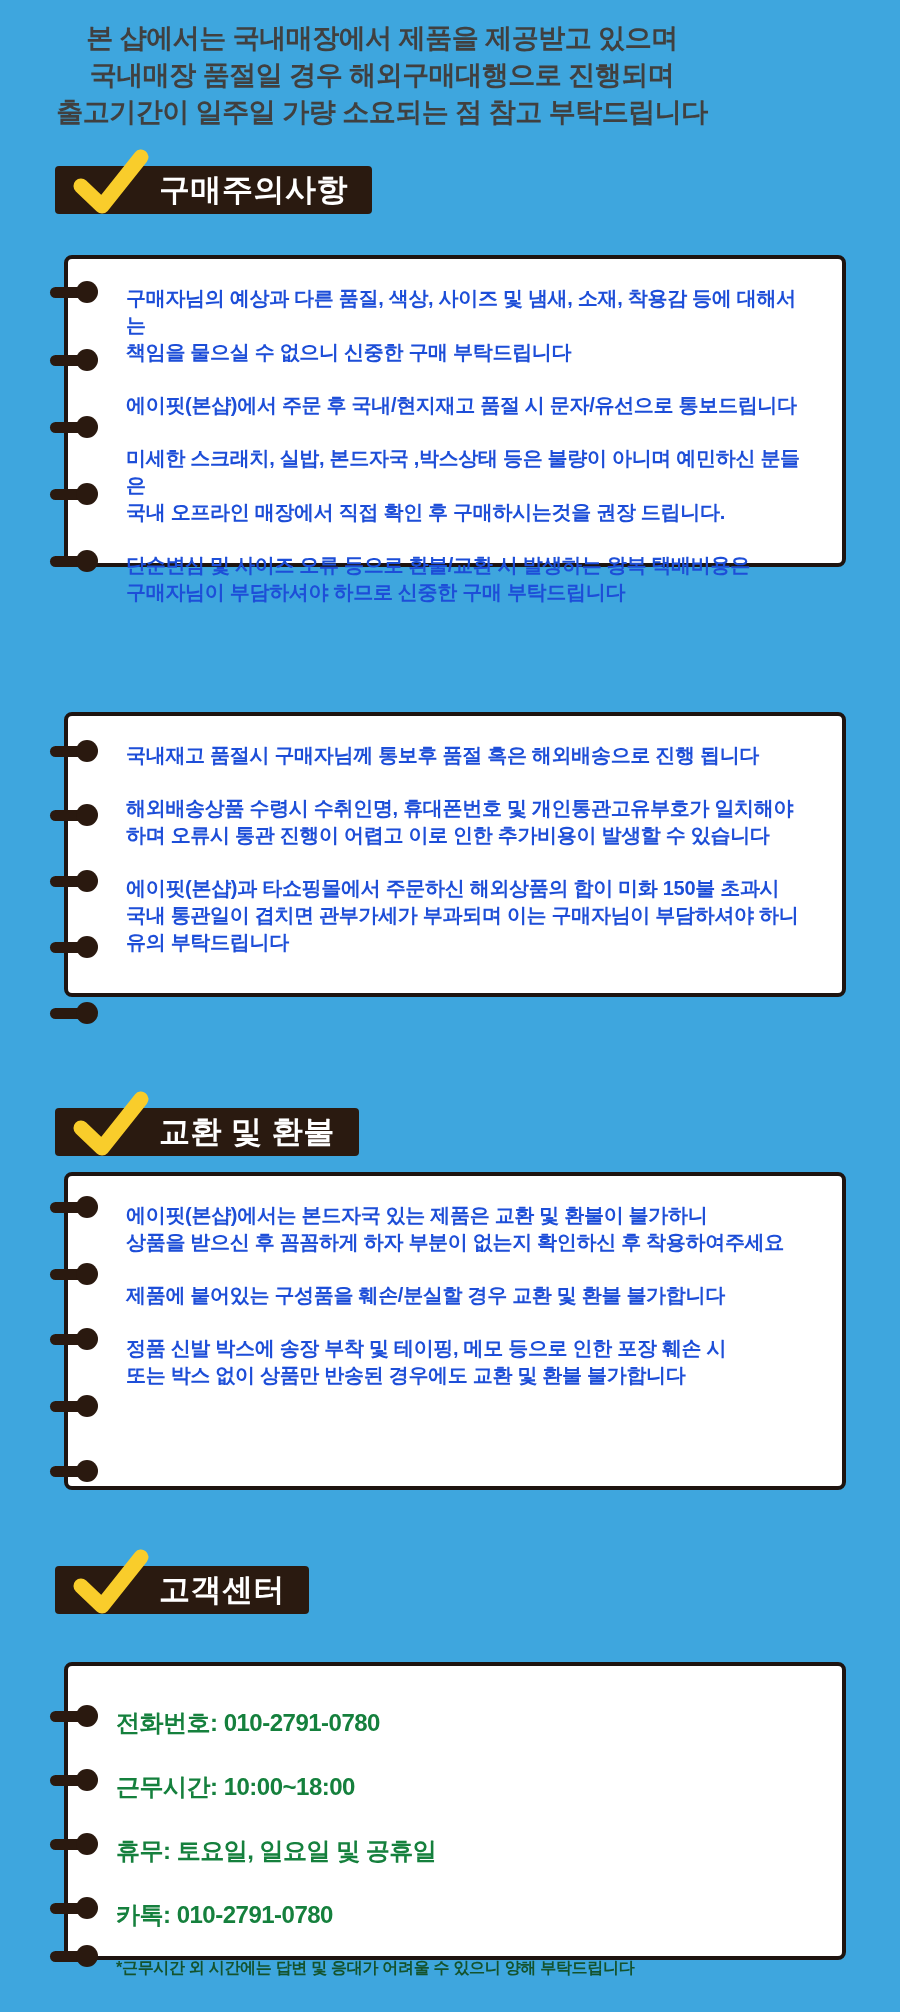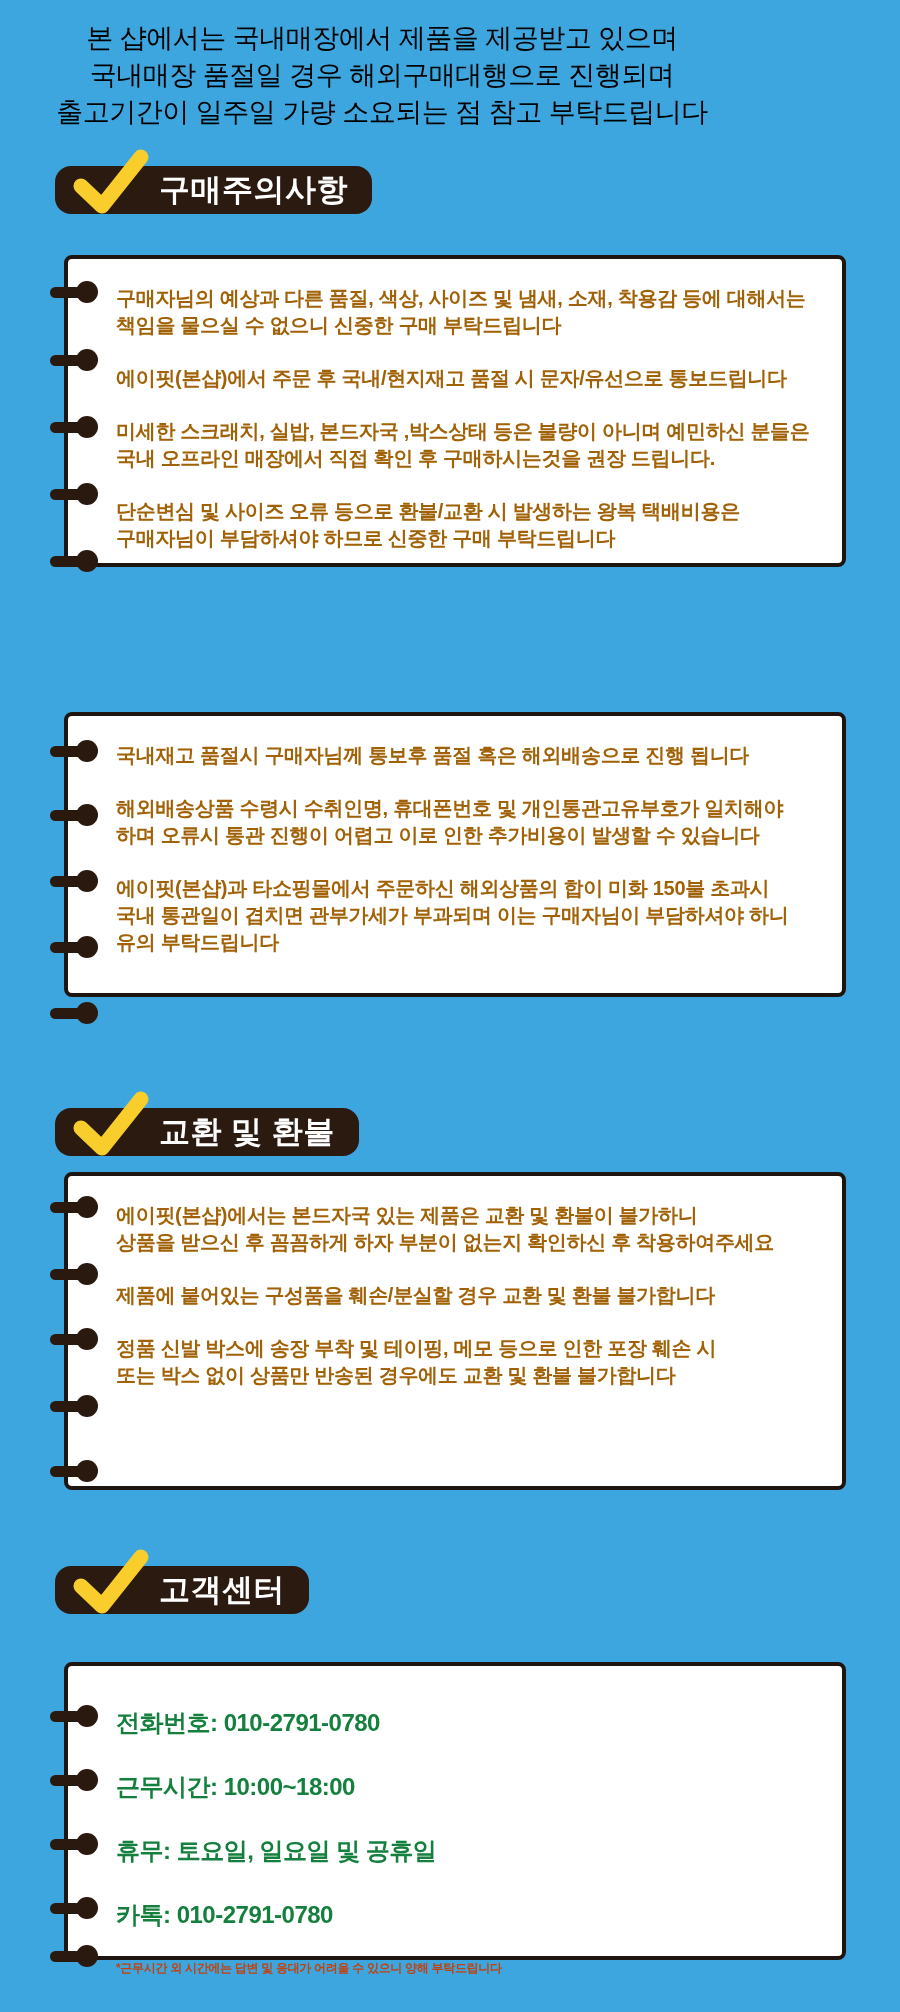"본 샵에서는 국내매장에서 제품을 제공받고" .banner { color: #000000 -> #404040; font-weight: 400 -> 700 }
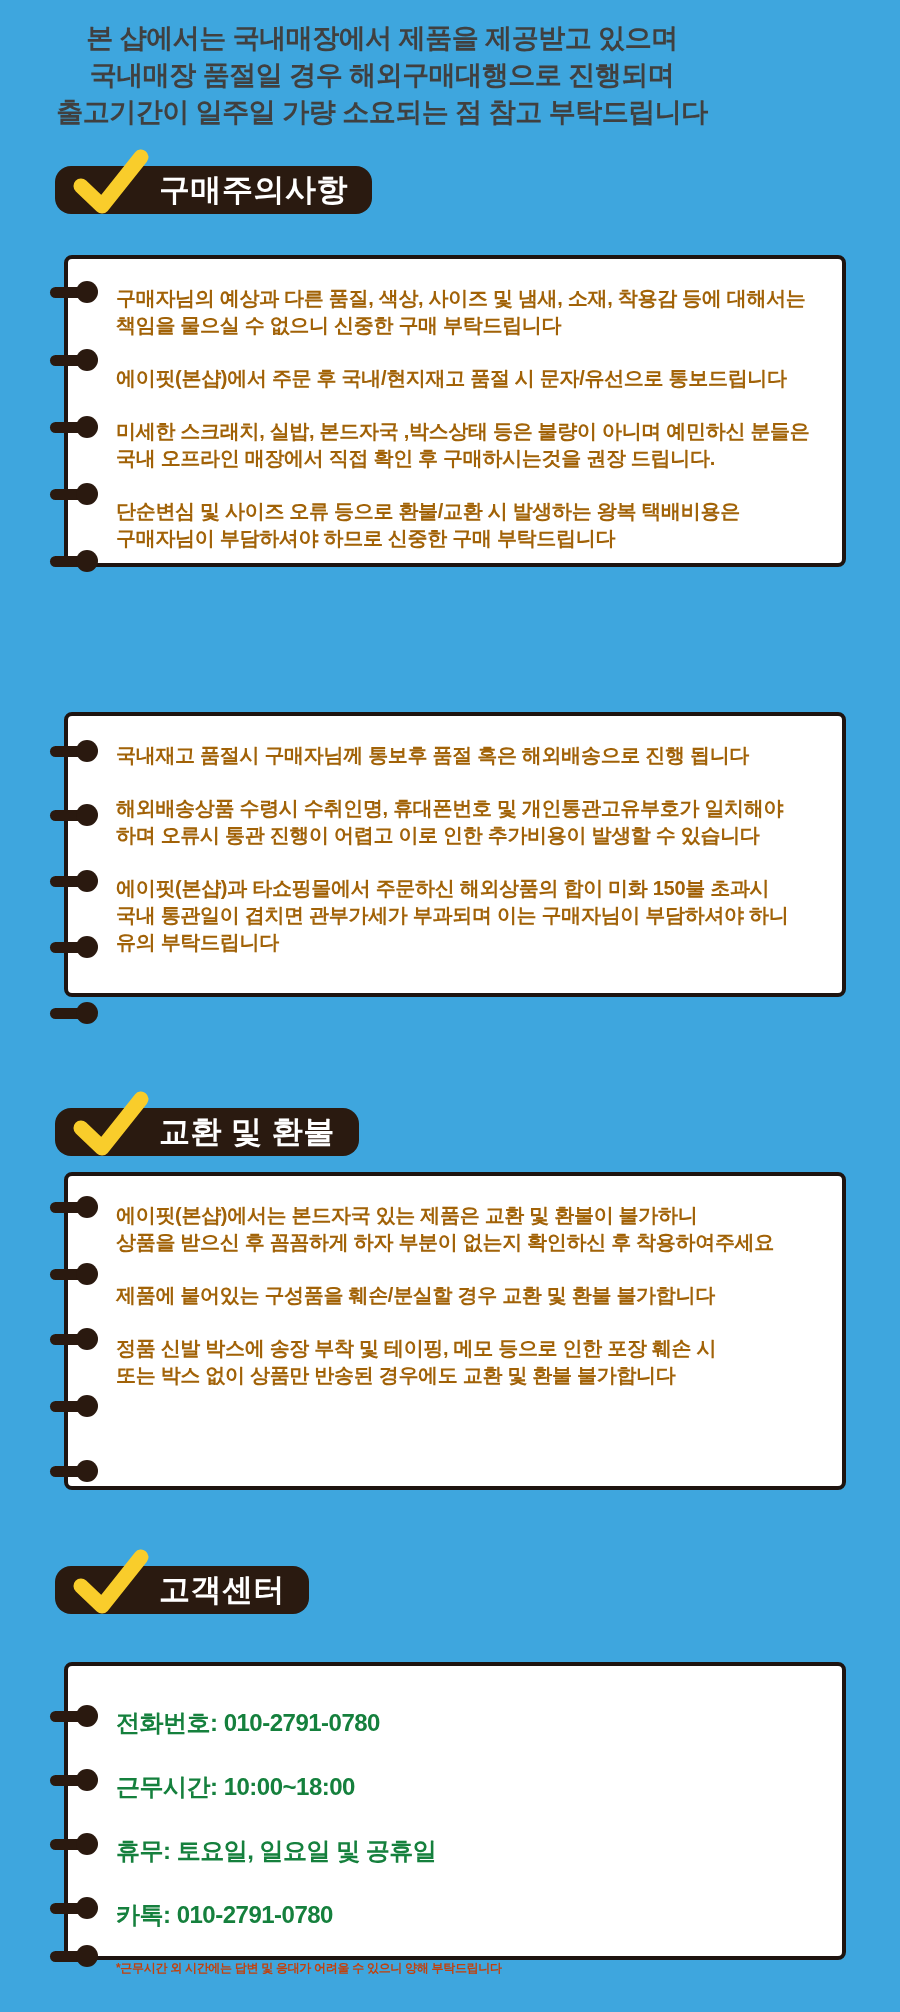"구매주의사항" .badge { border-radius: 16px -> 4px }
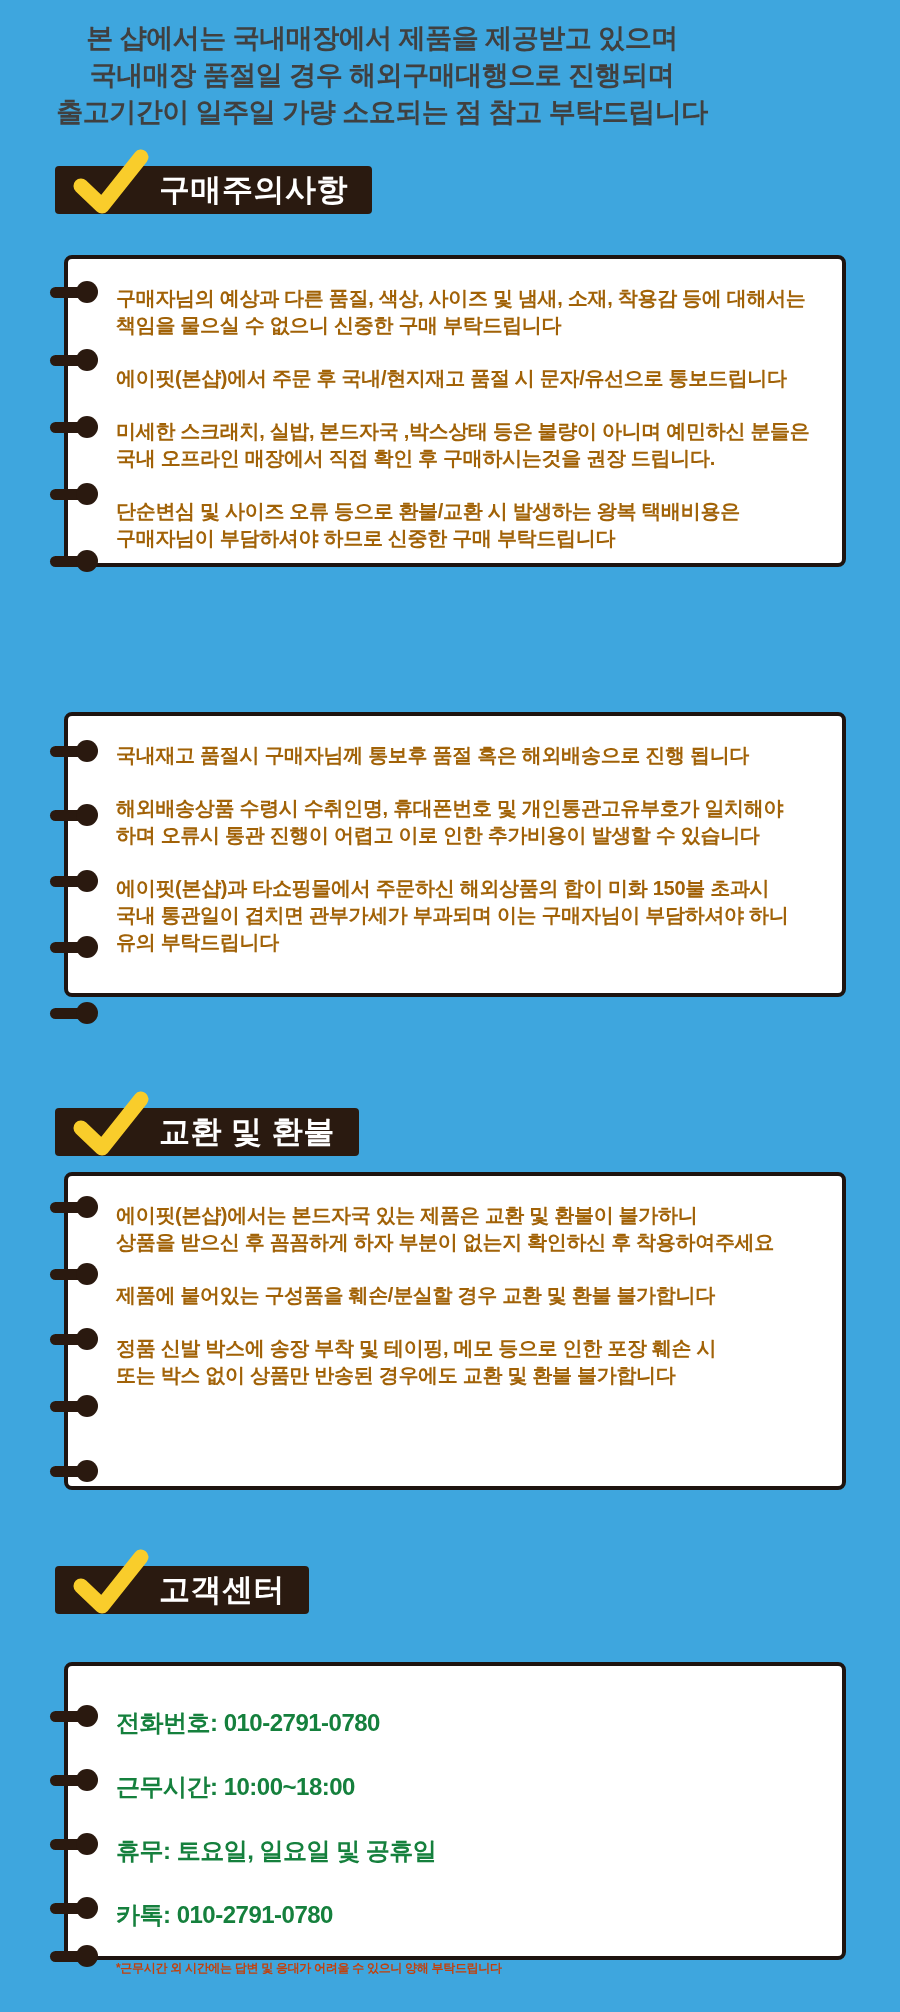"구매자님의 예상과 다른 품질, 색상," .para { color: #a16207 -> #1d4ed8; margin: 0 0 26px 0 -> 0 0 26px 10px }
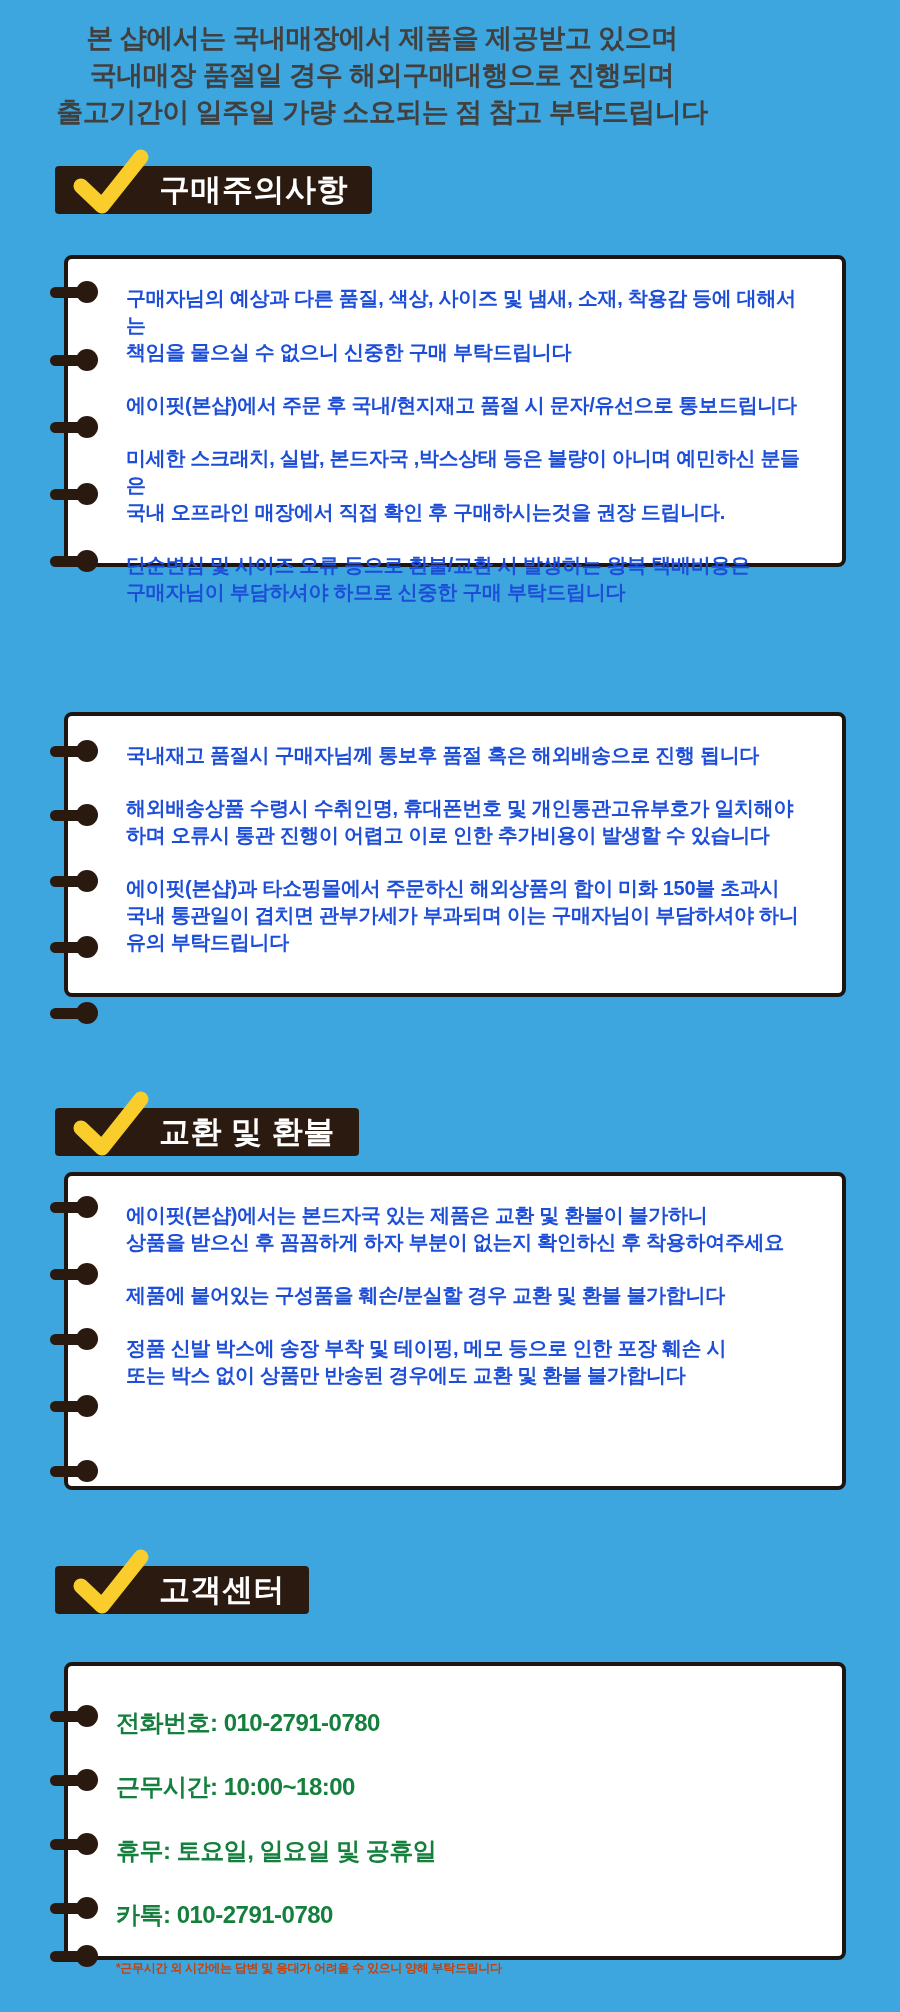"*근무시간 외 시간에는 답변 및" .note { color: #c2410c -> #14532d; font-size: 12px -> 16px }
